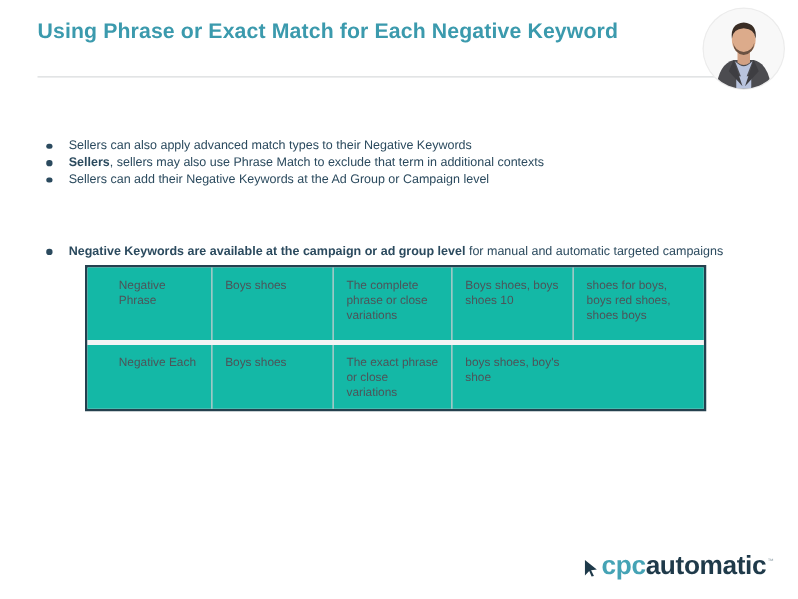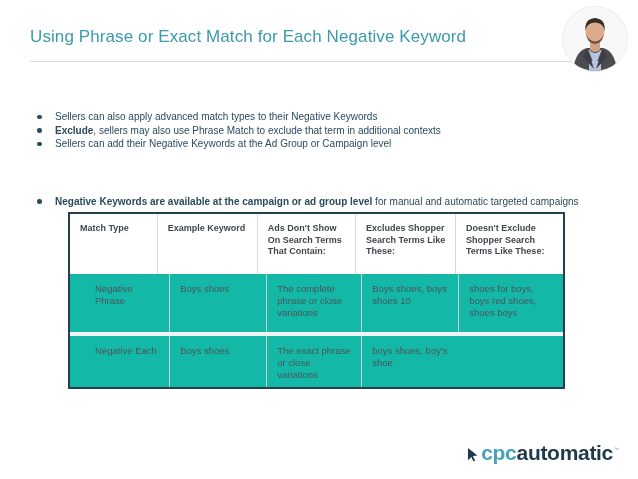"Using Phrase or Exact Match" .slide-title { font-weight: 400 -> 700; top: 27px -> 15px }
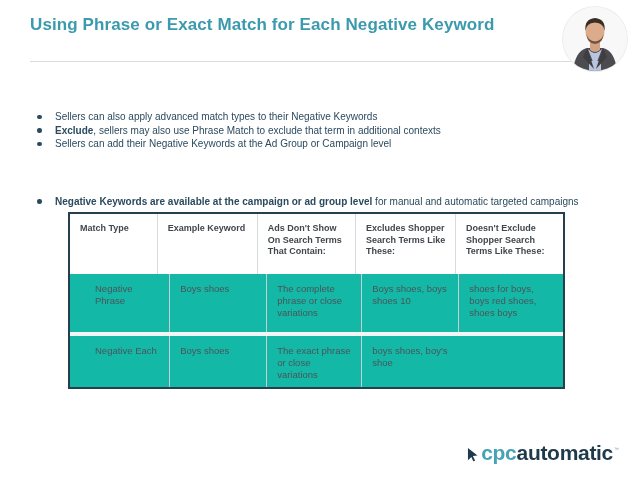"Exclude" b { text: Exclude -> Sellers }
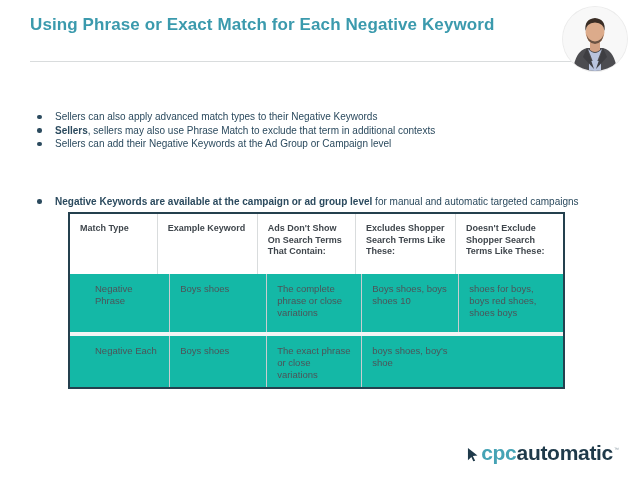"Match Type" div.trow { html: <div> <div>Match Type</div> <div>Example Keyword</div> <div>Ads Don't Show On Search Terms That Contain:</div> <div>Excludes Shopper Search Terms Like These:</div> <div>Doesn't Exclude Shopper Search Terms Like These:</div> </div> -> none }
